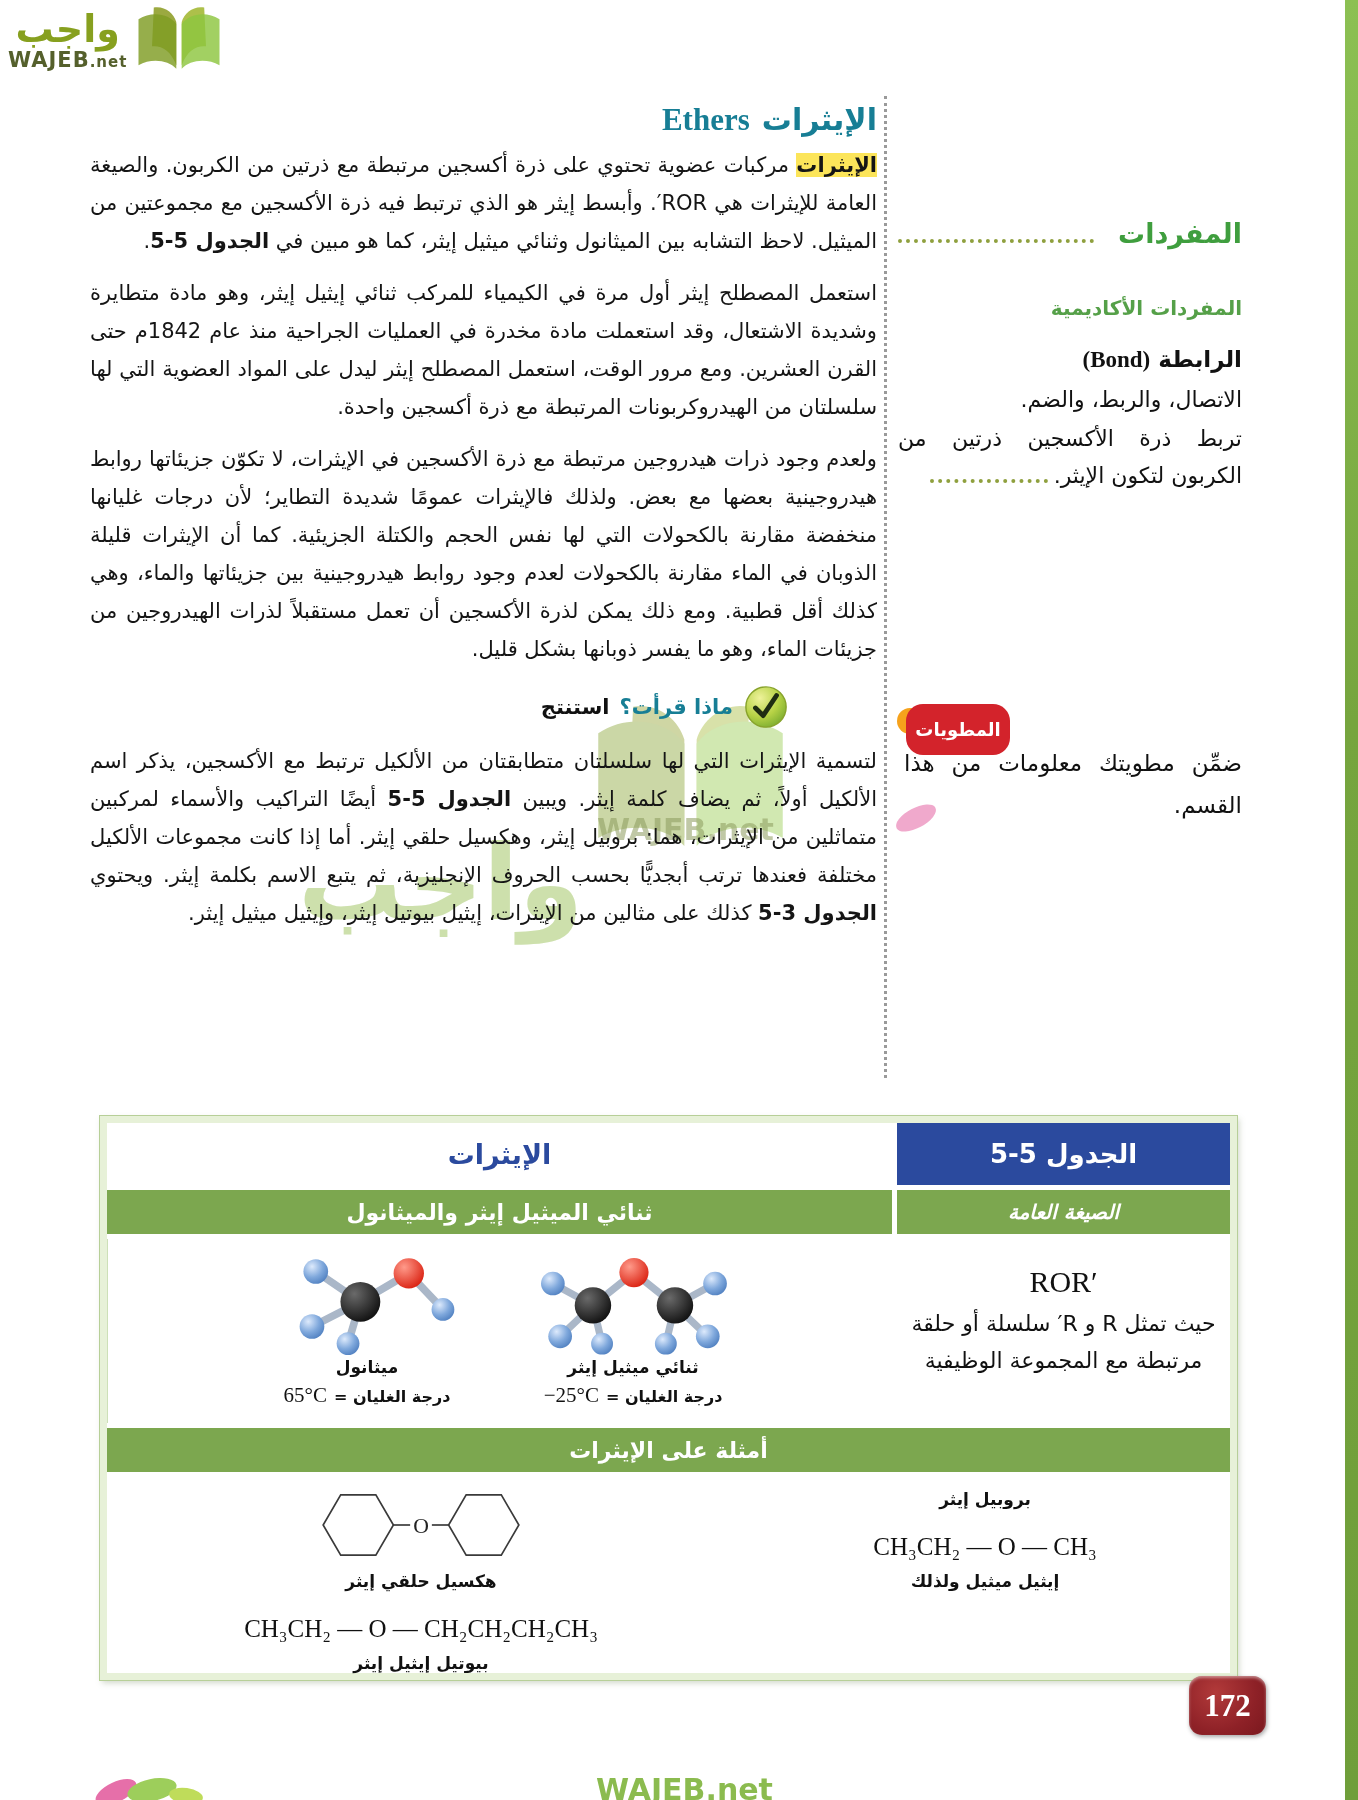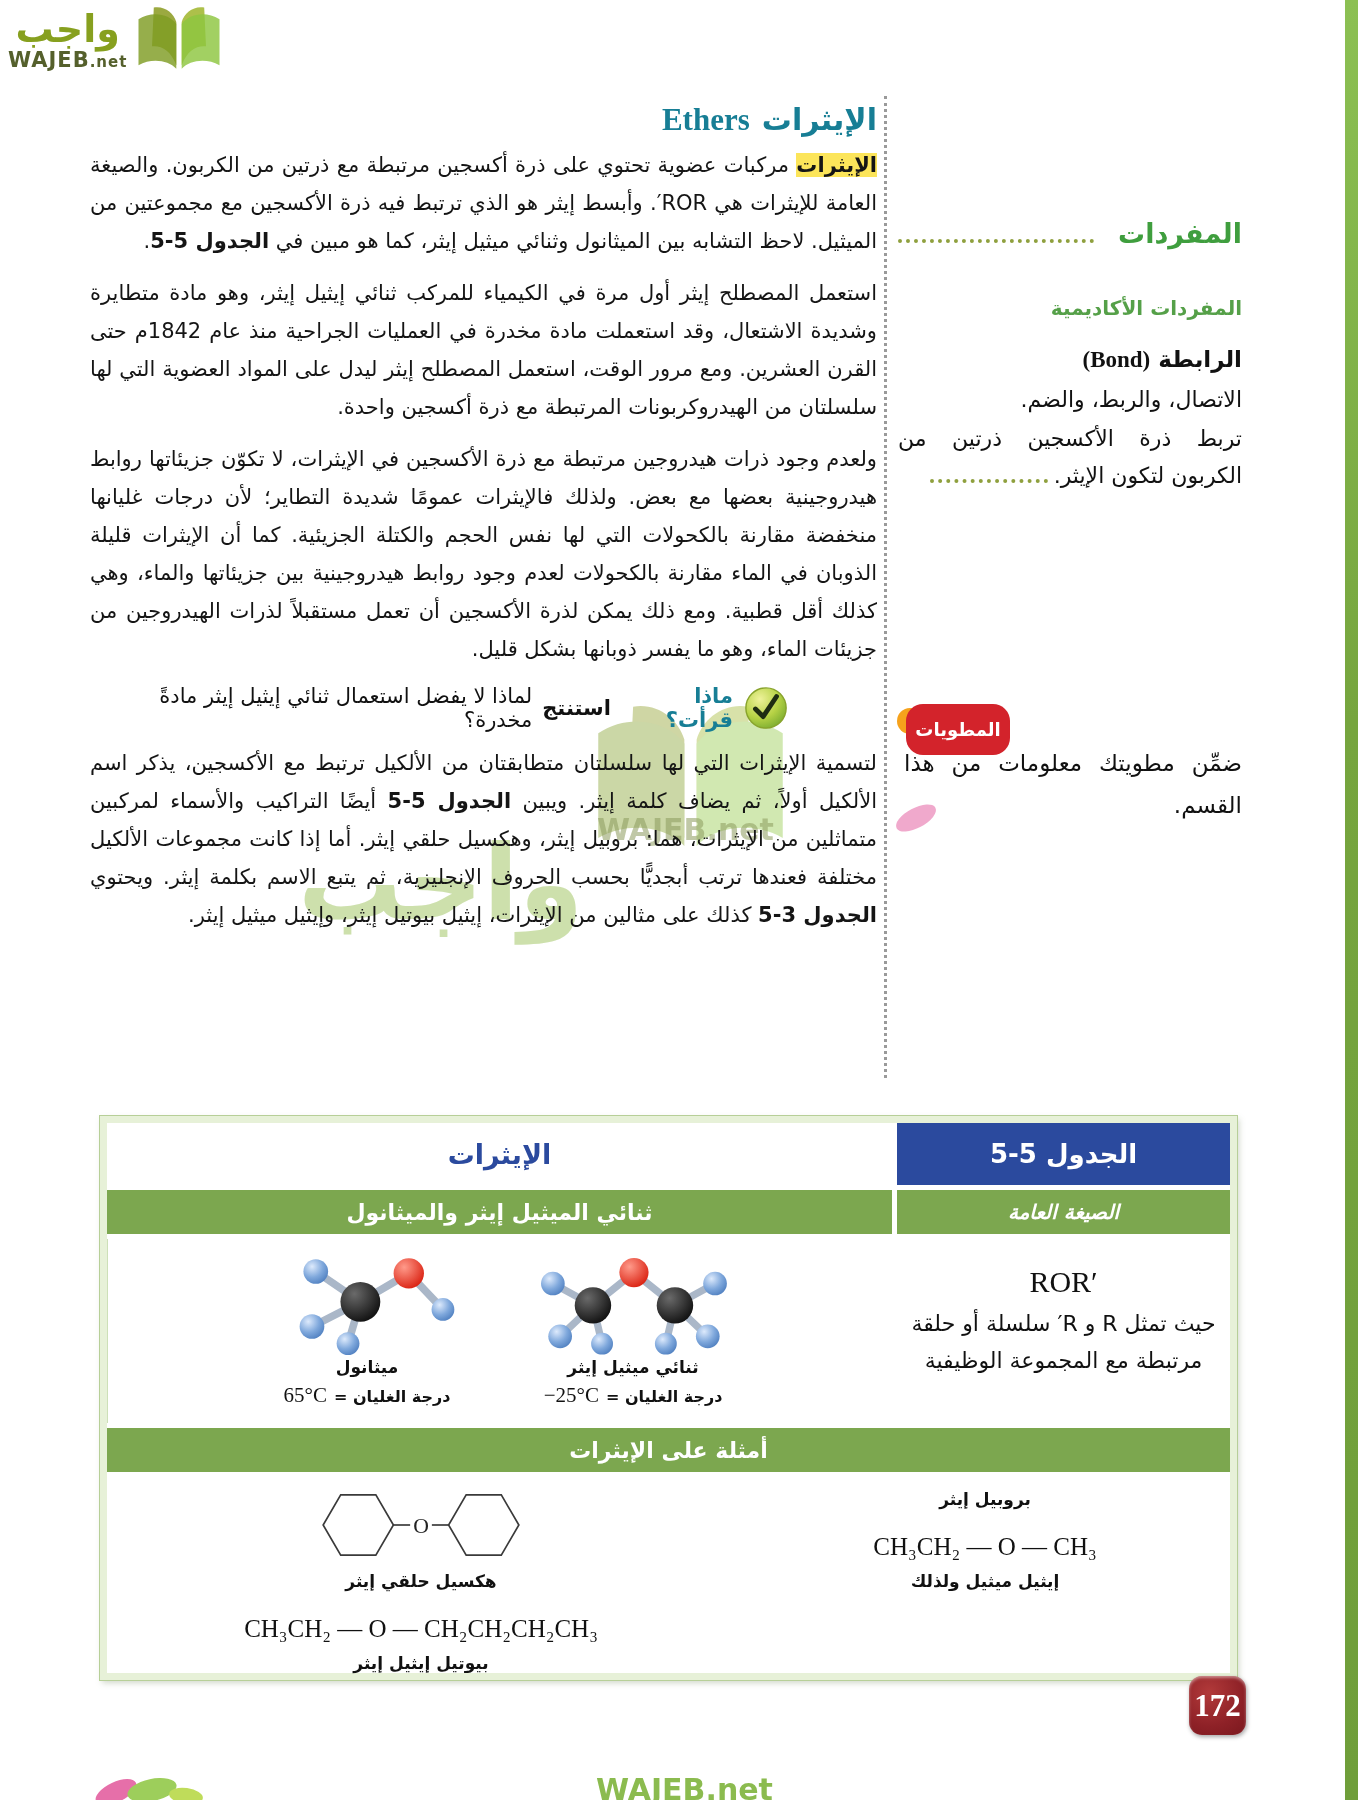"لماذا لا يفضل استعمال ثنائي" span.check-q { html: <span>لماذا لا يفضل استعمال ثنائي إيثيل إيثر مادةً مخدرة؟</span> -> none }
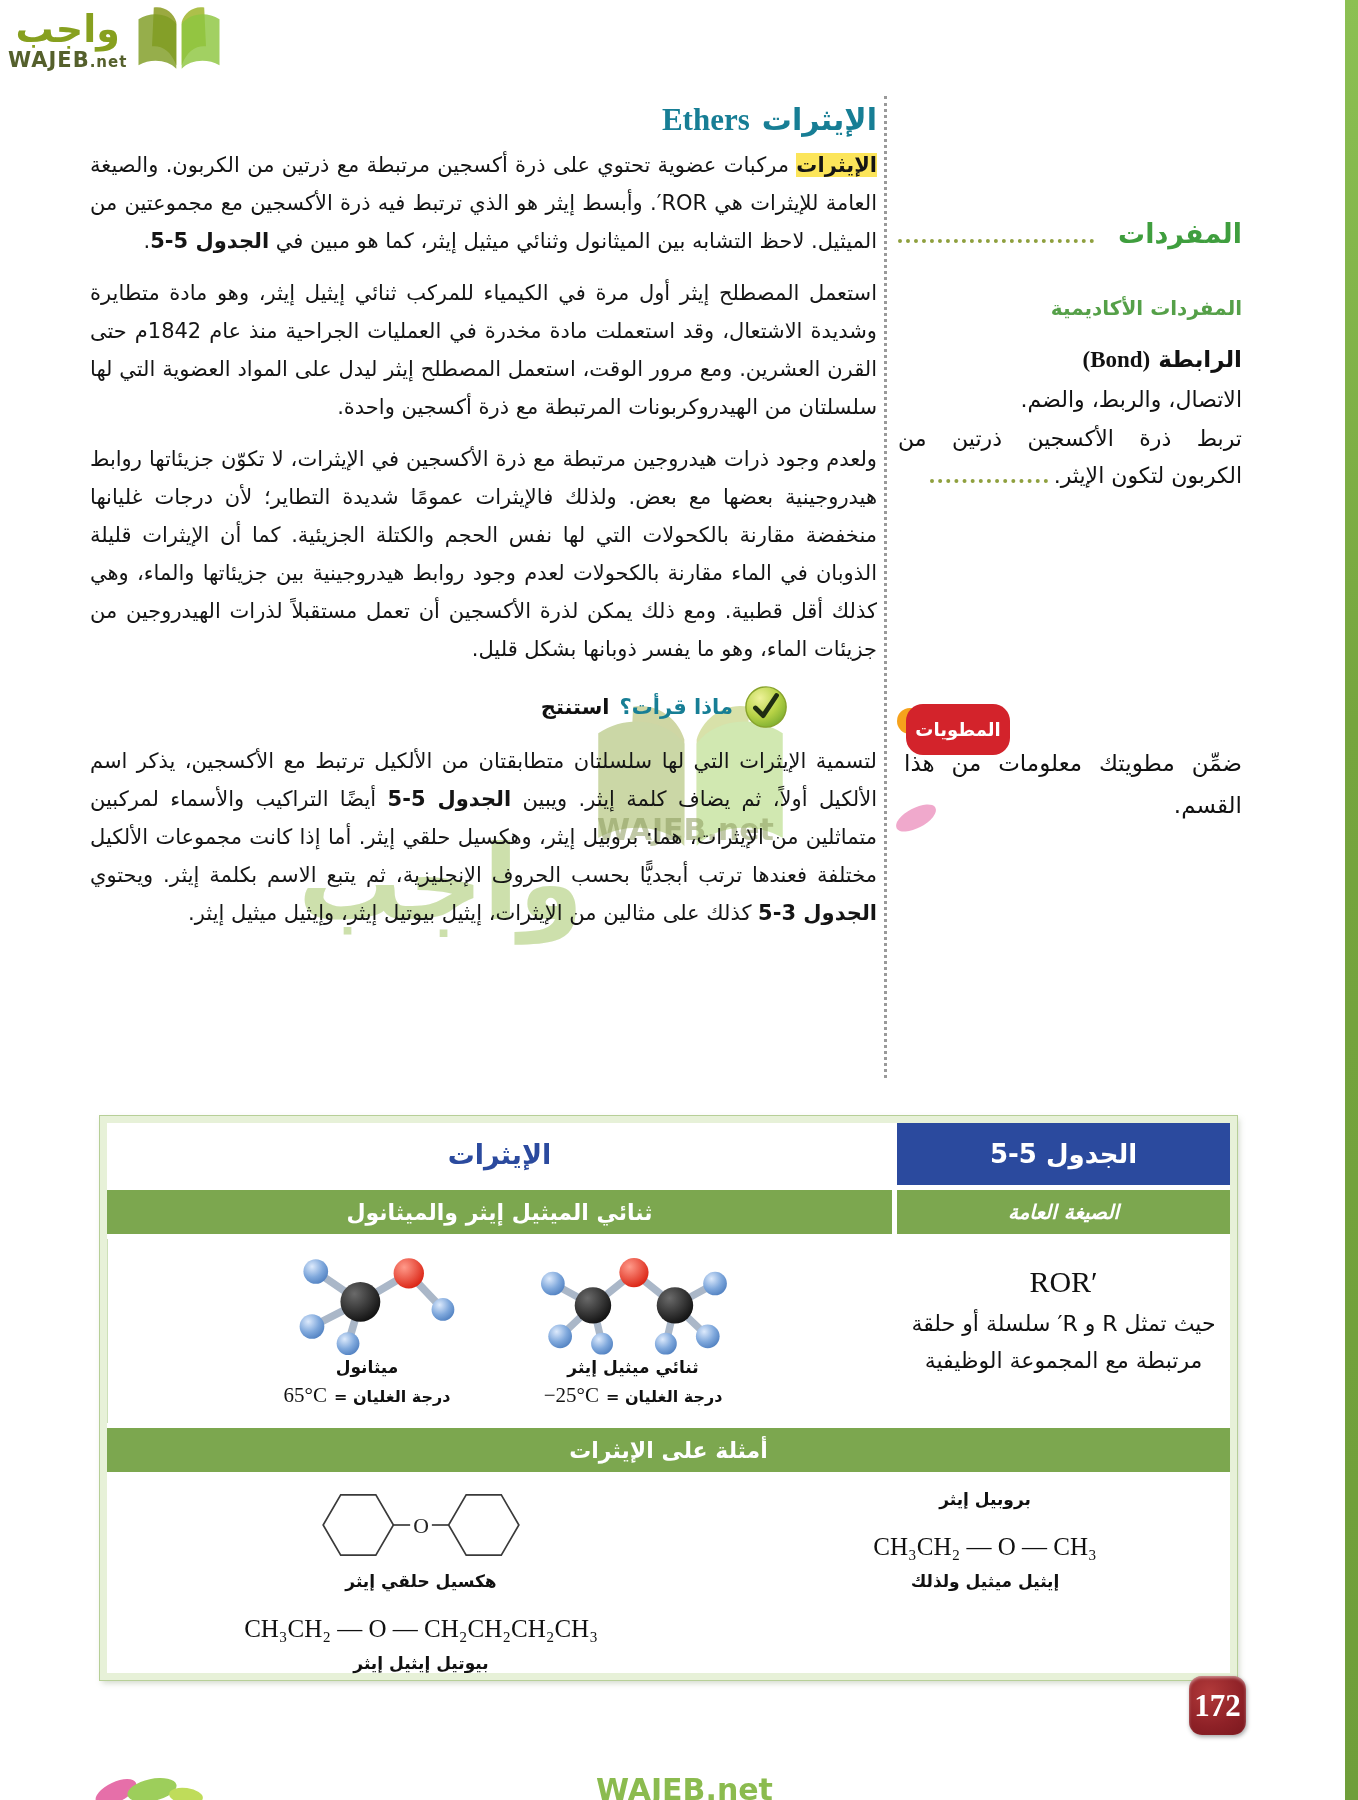"172" .page-badge { width: 57px -> 77px }
